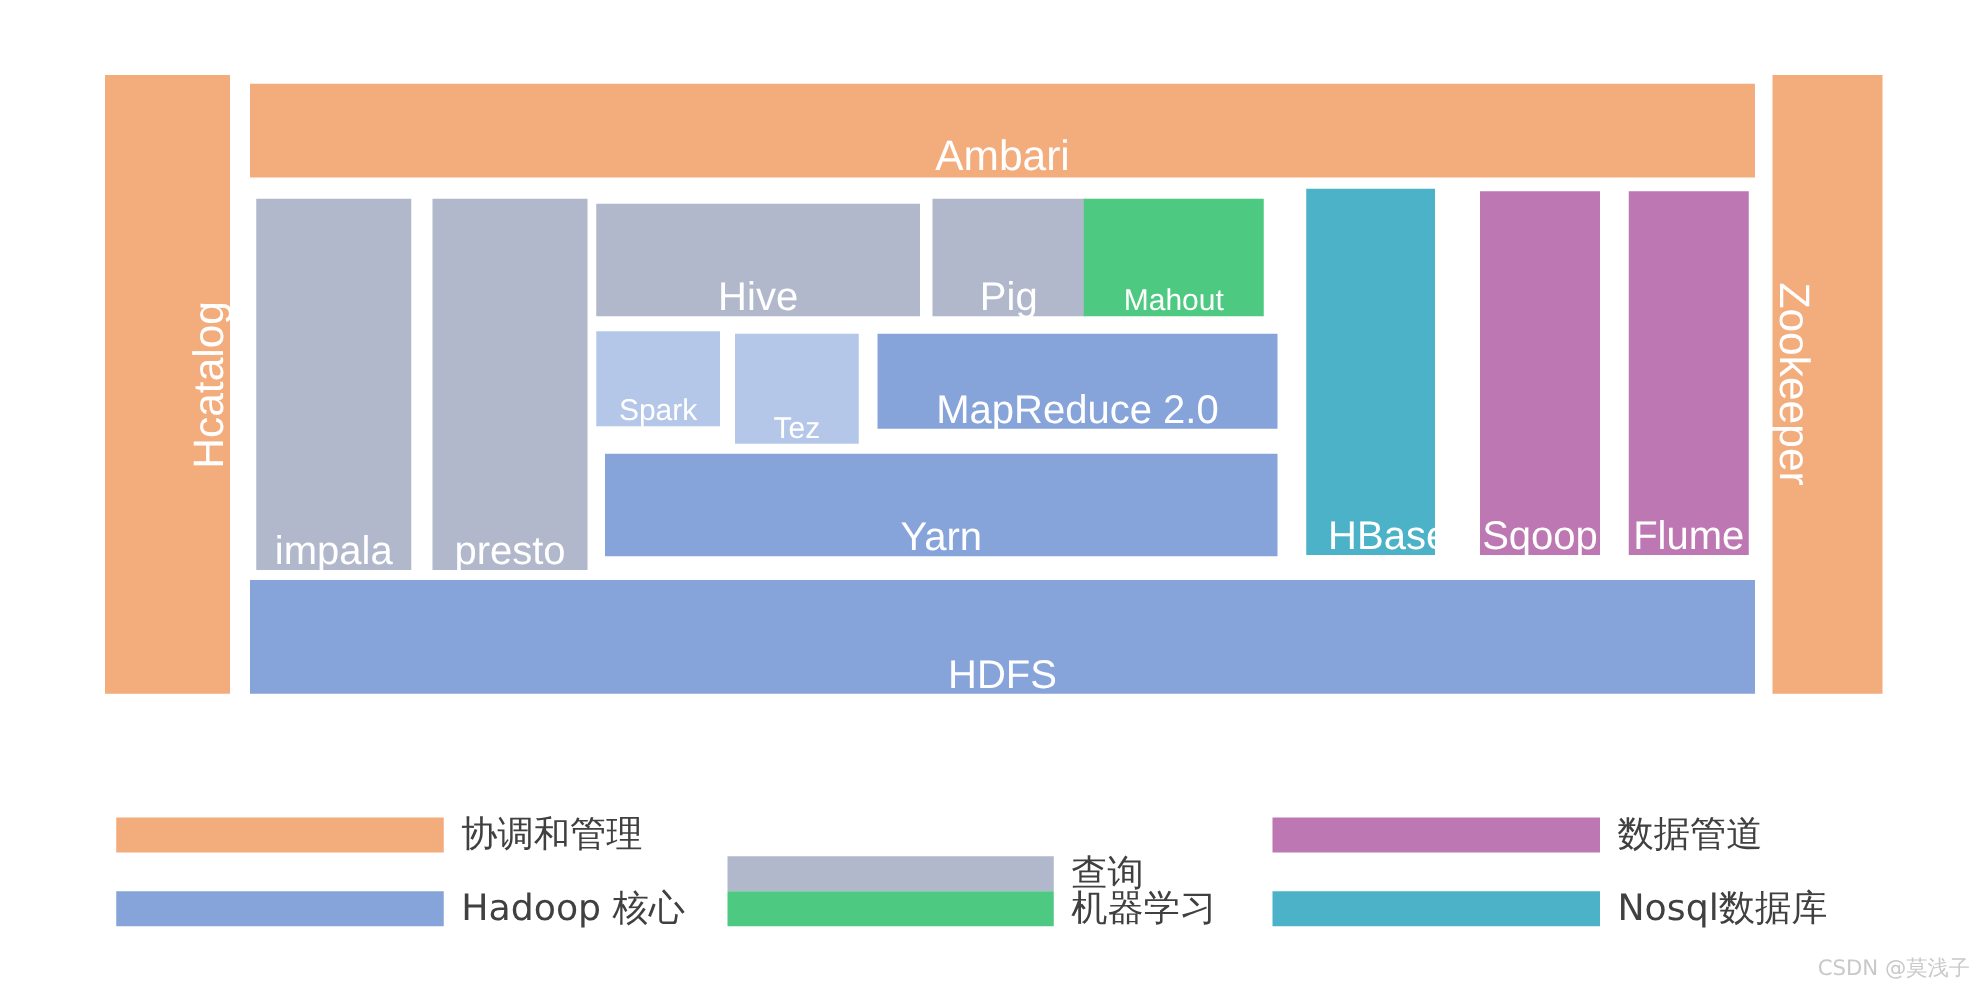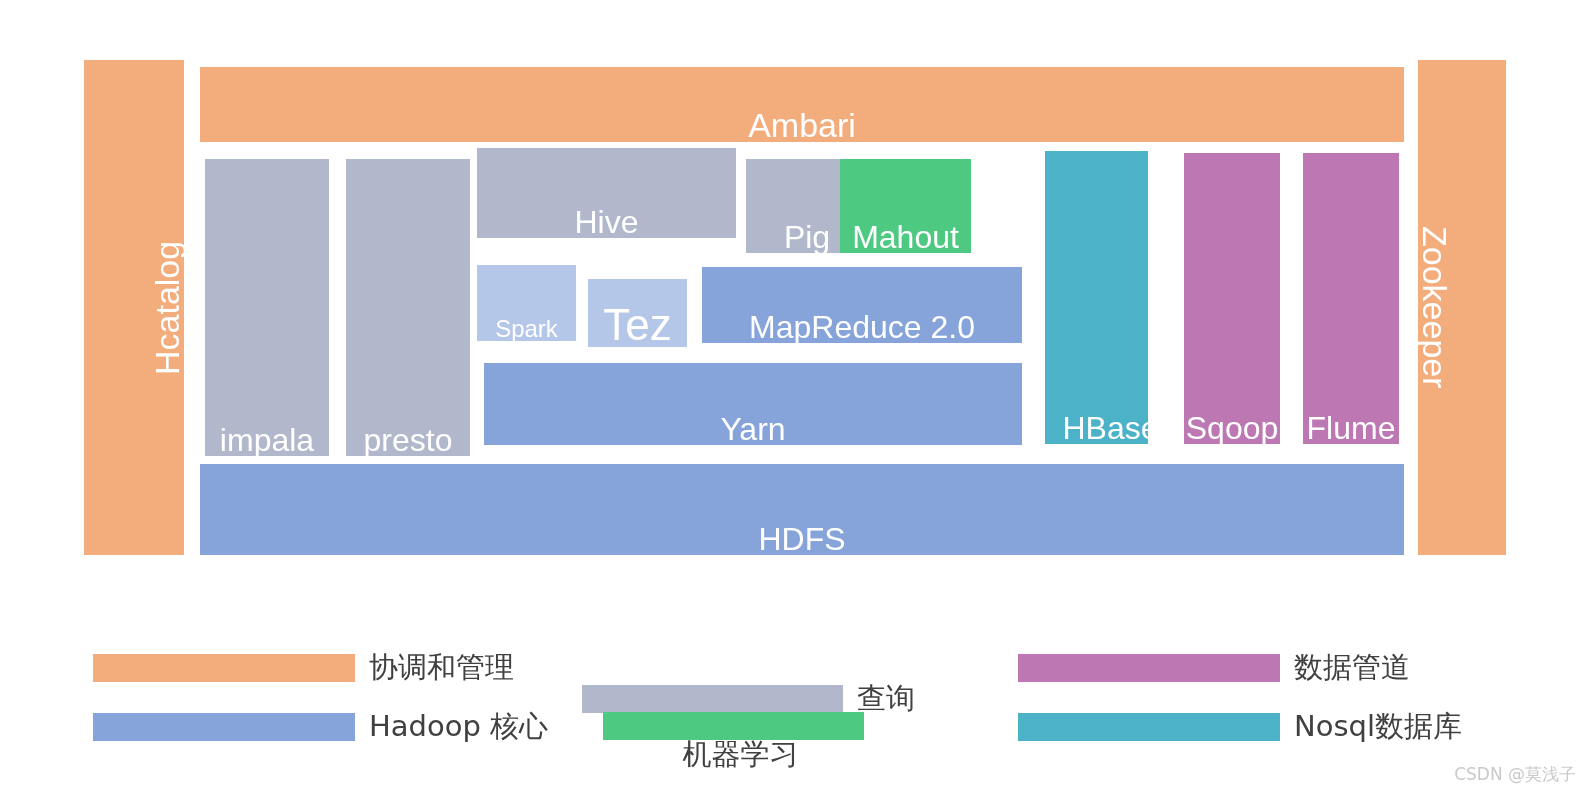"Hive" div.block { top: 148px -> 163px }
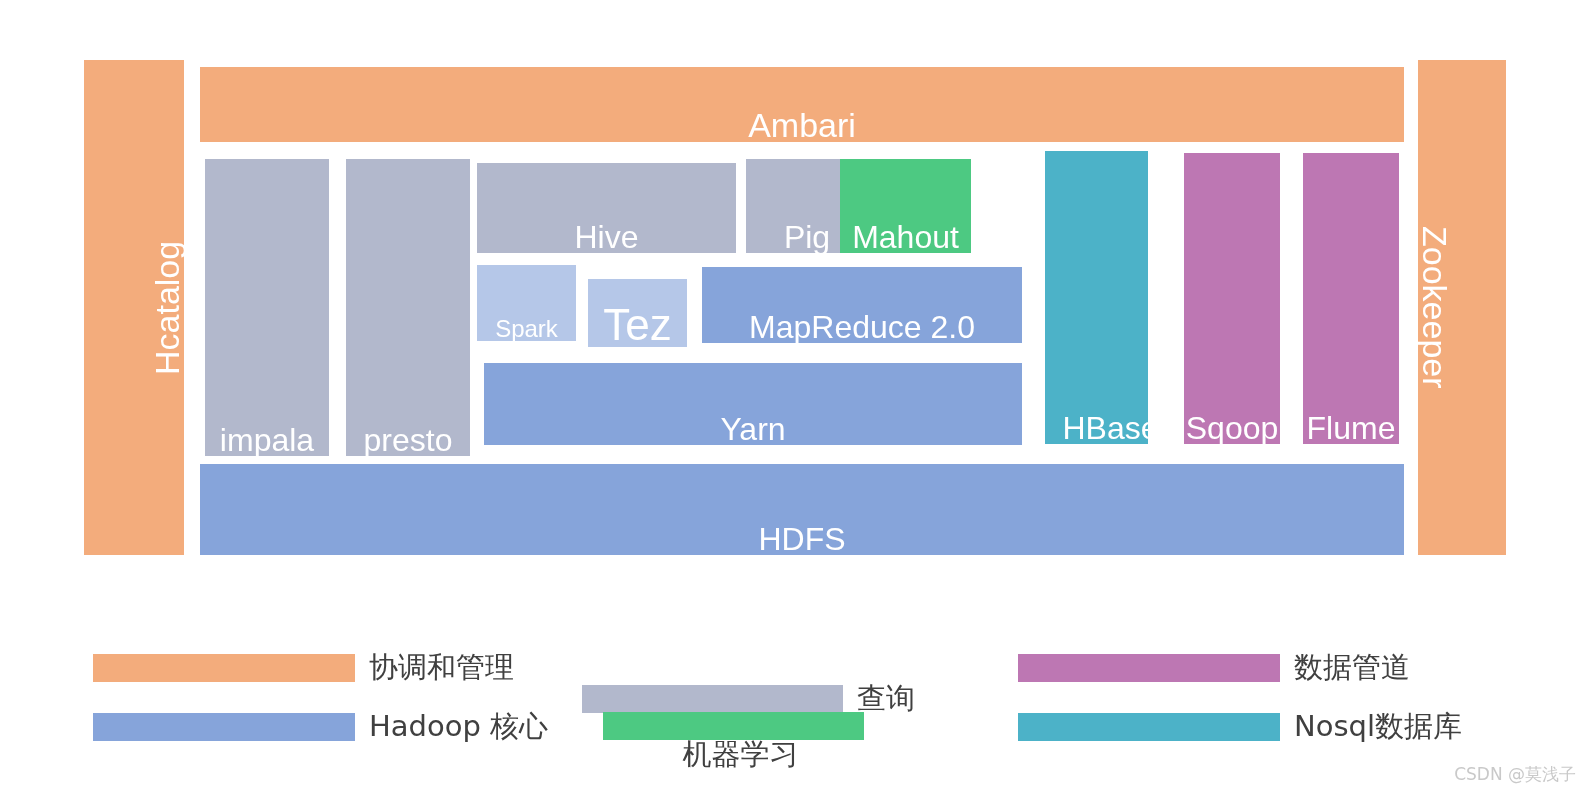"Mahout" div.block { font-size: 32px -> 24px; left: 840px -> 867px; width: 131px -> 144px }
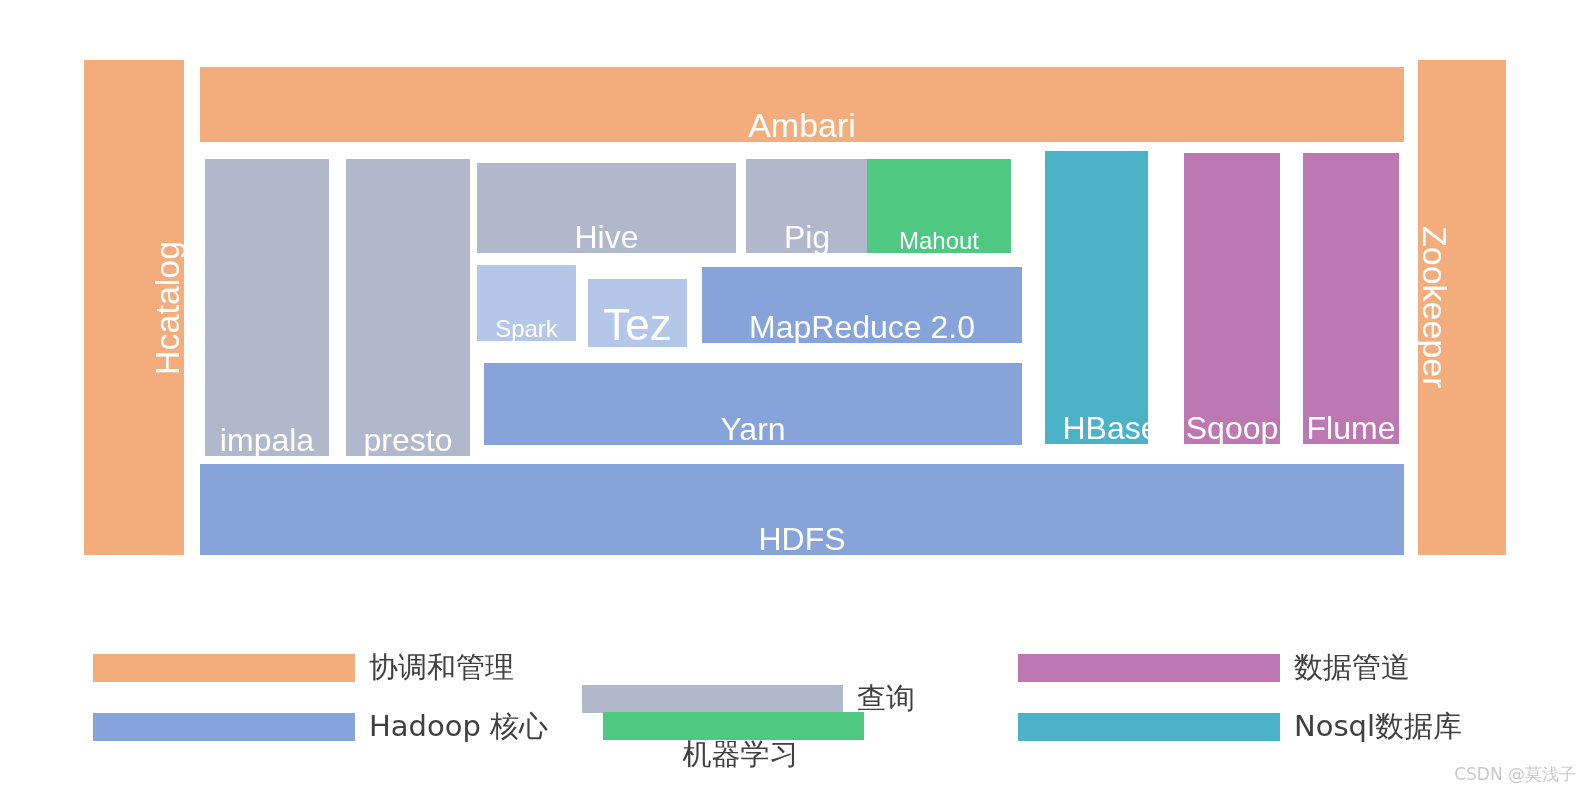"Tez" div.block { font-size: 44px -> 24px; height: 68px -> 88px; top: 279px -> 267px }
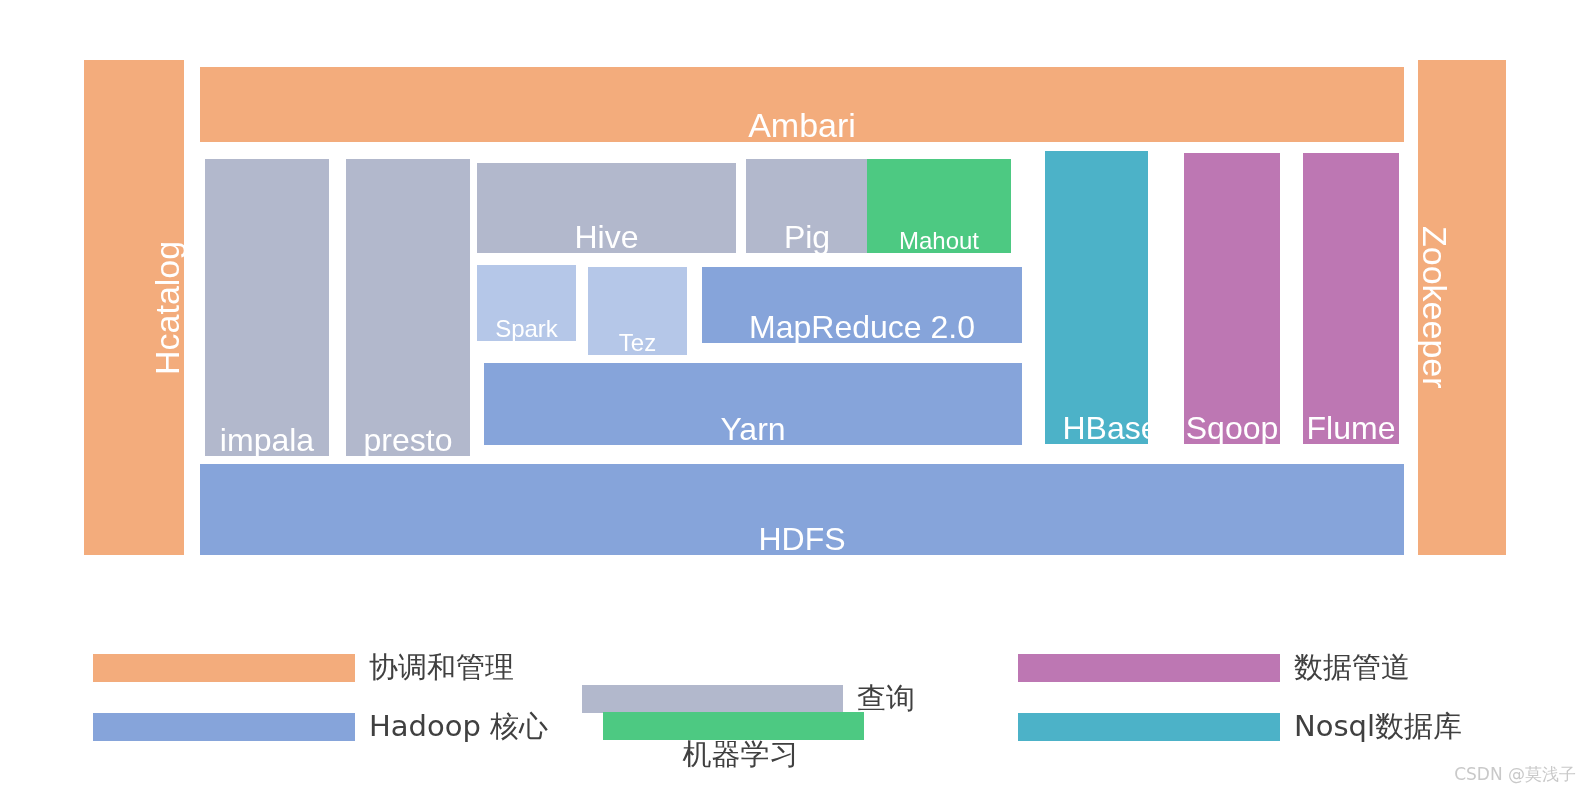"机器学习" div.legend-item { flex-direction: column -> none; left: 603px -> 582px }
